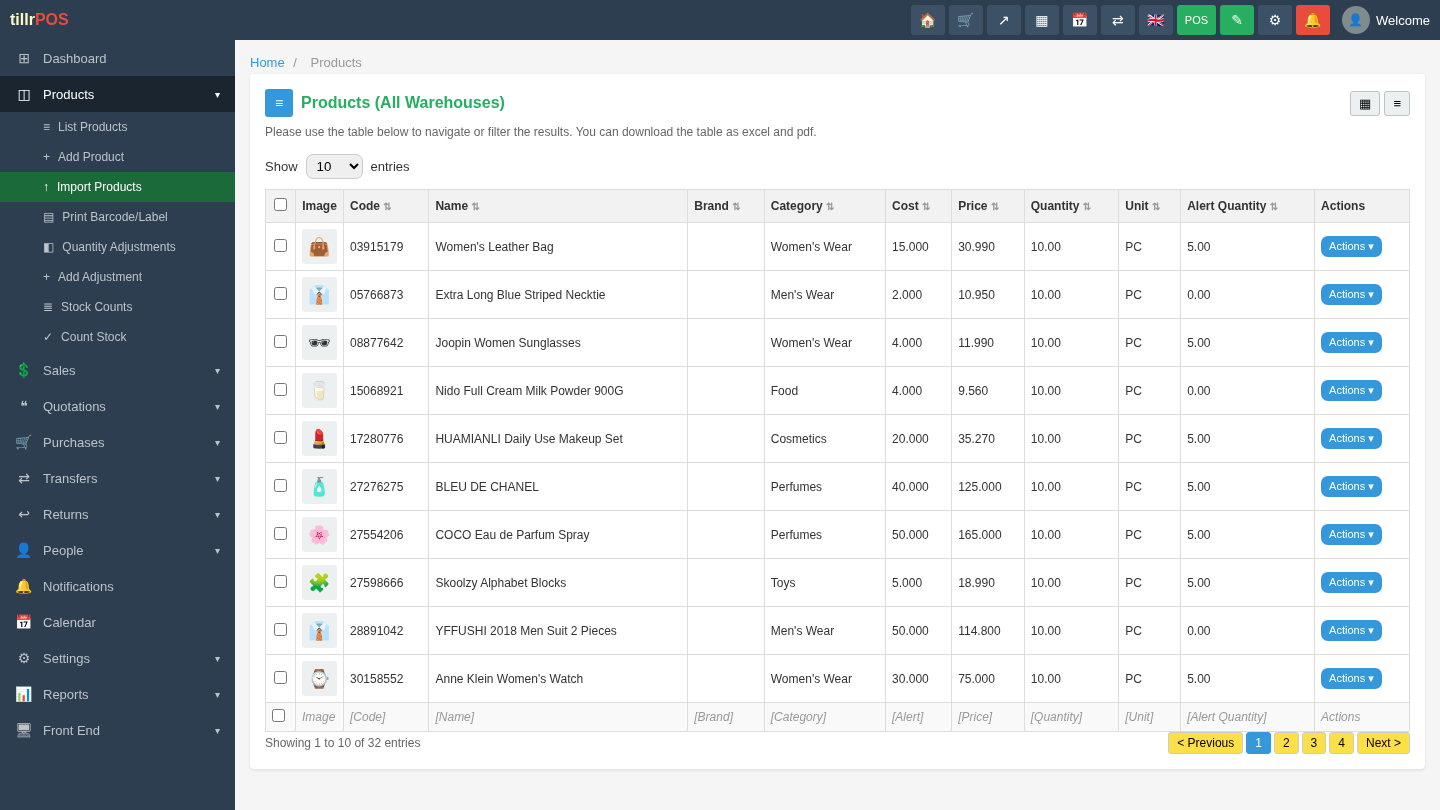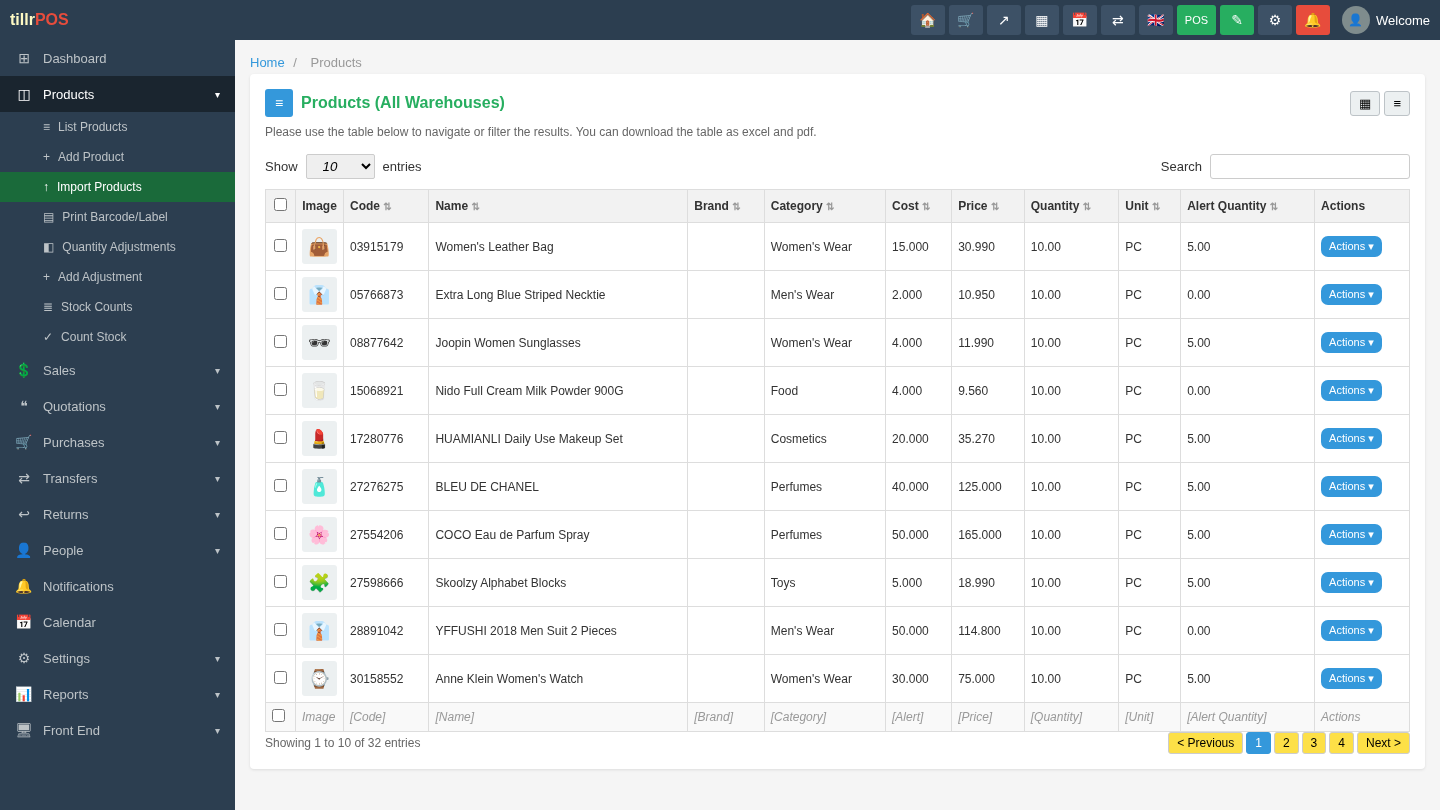"10" .show-entries select { border-radius: 2px -> 7px; font-style: italic -> none; padding: 3px 12px -> 3px 6px }
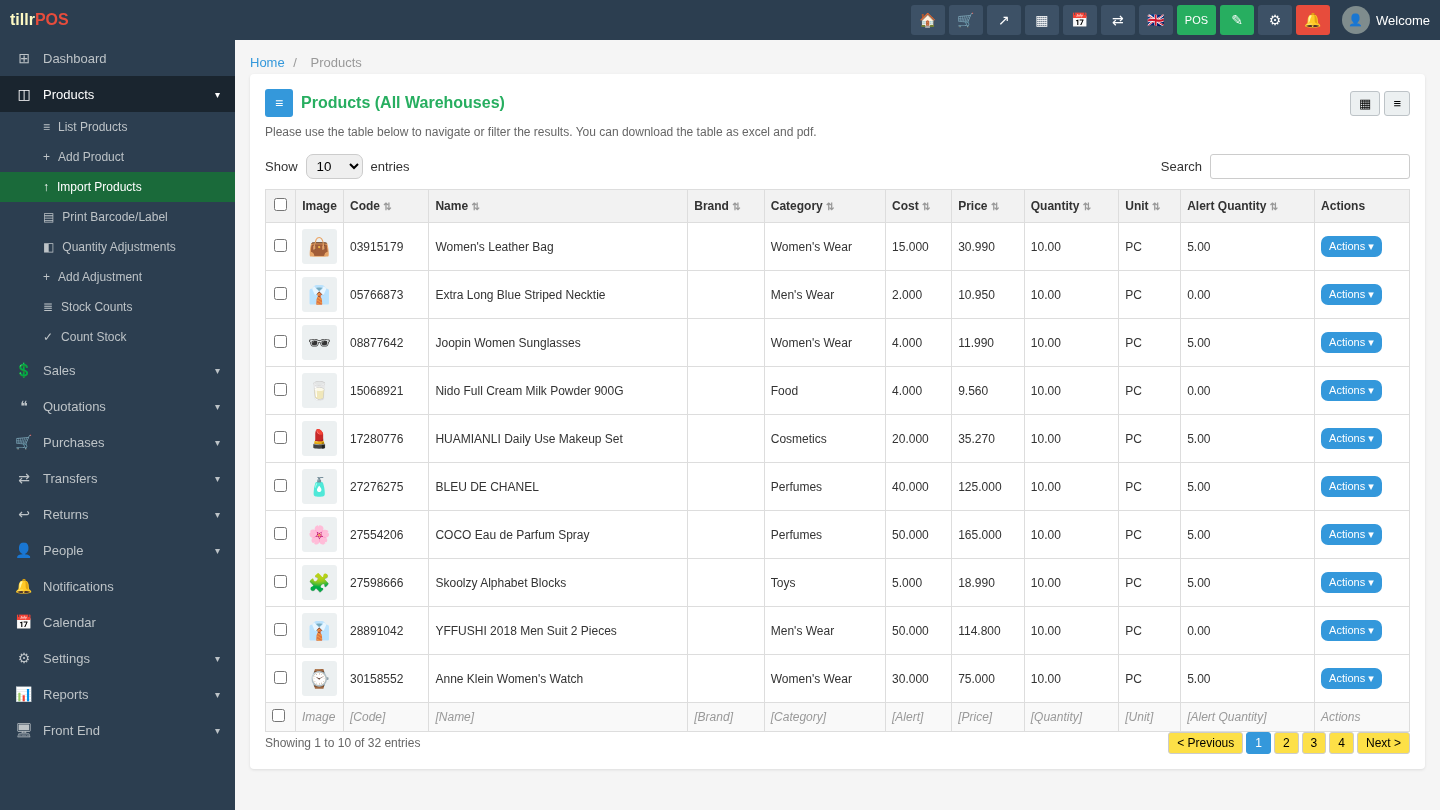"Search" div.search-box { html: <div> <label>Search</label> <input> </div> -> none }
